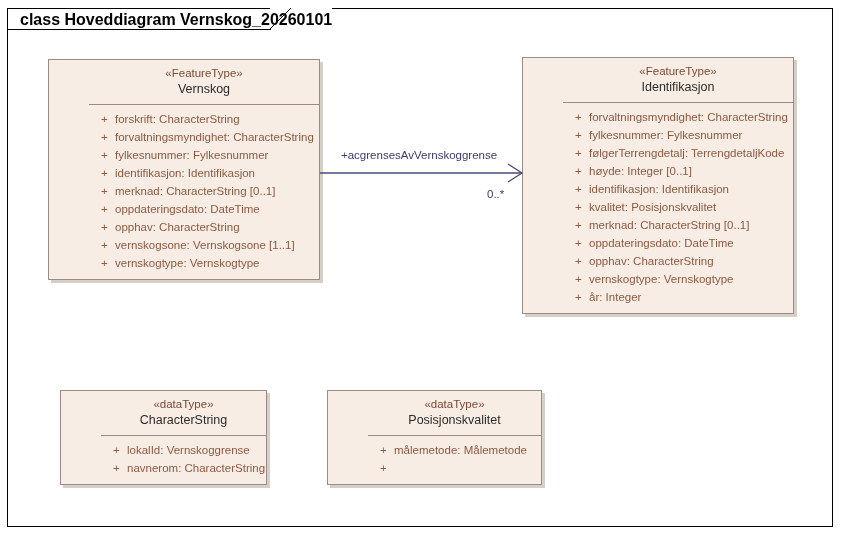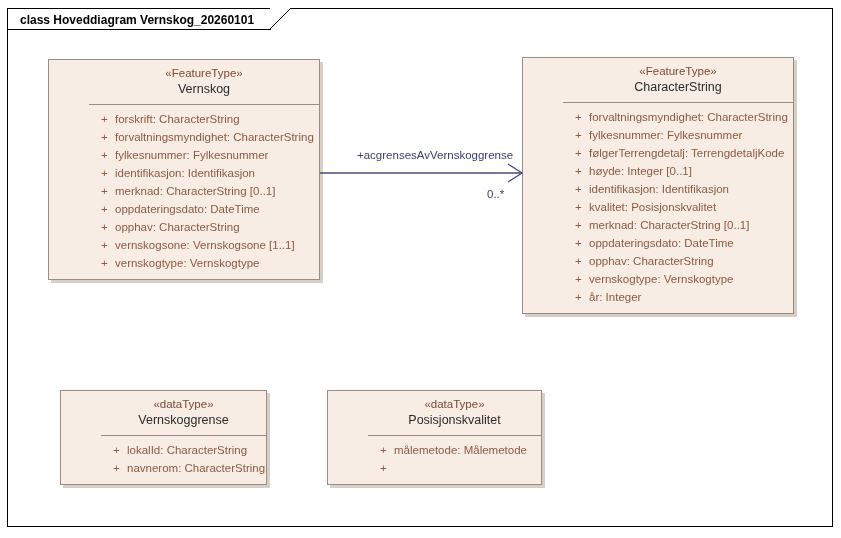"class Hoveddiagram Vernskog_20260101" #diagram-title-text { font-size: 12px -> 16px }
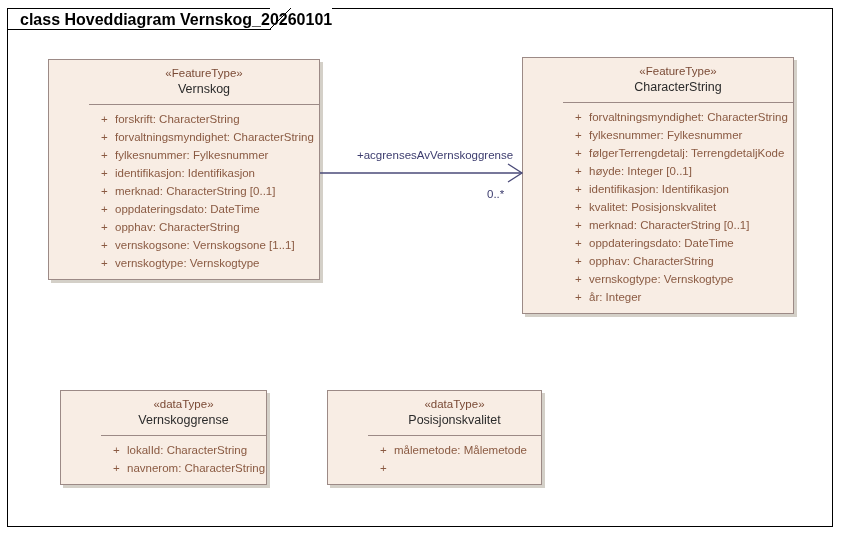"CharacterString" div.class-name { text: CharacterString -> Identifikasjon }
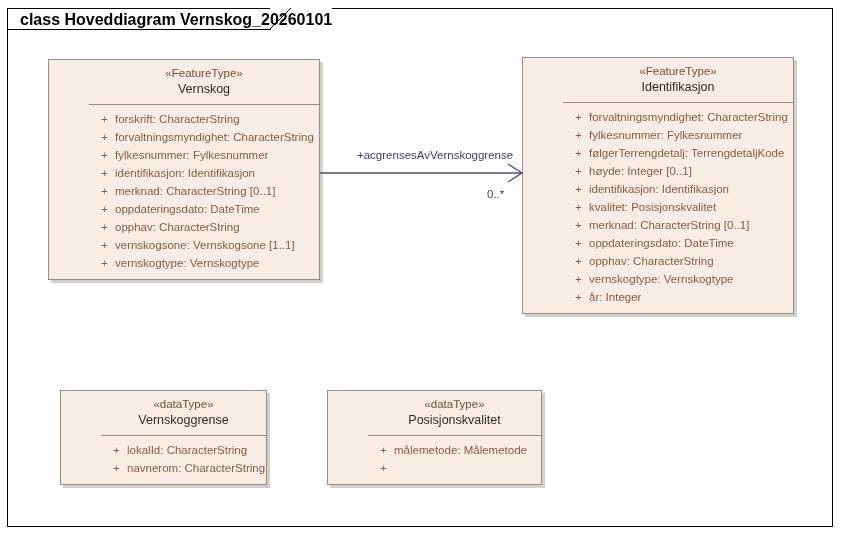"+acgrensesAvVernskoggrense" #assoc-role-label { left: 357px -> 341px }
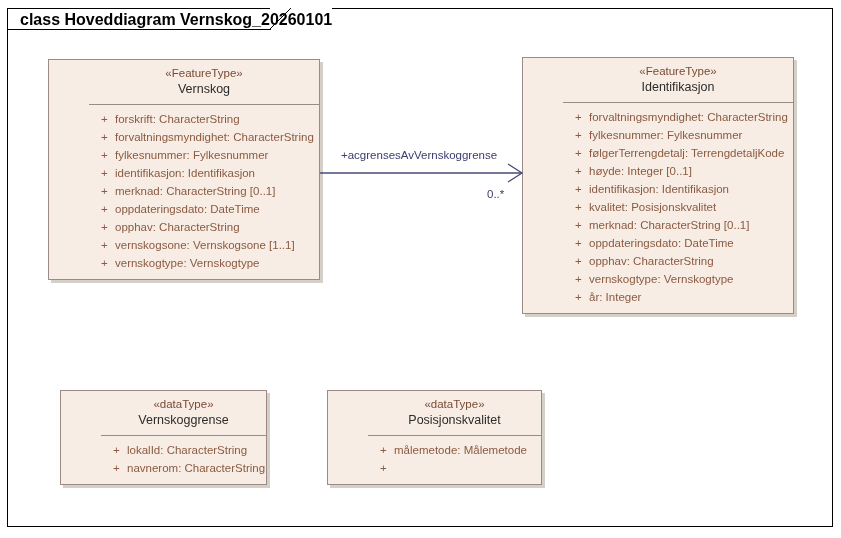"Vernskoggrense" div.class-name { text: Vernskoggrense -> CharacterString }
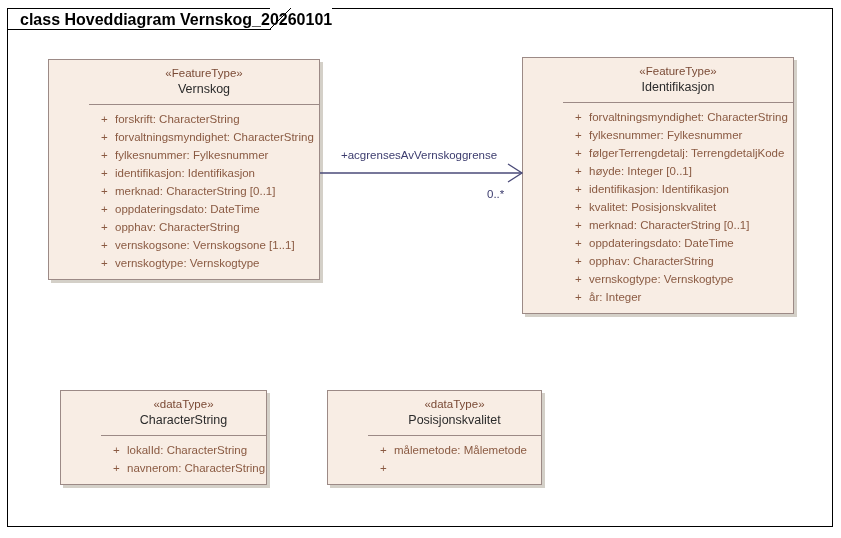"lokalId: CharacterString" span.attr-text { text: CharacterString -> Vernskoggrense }
